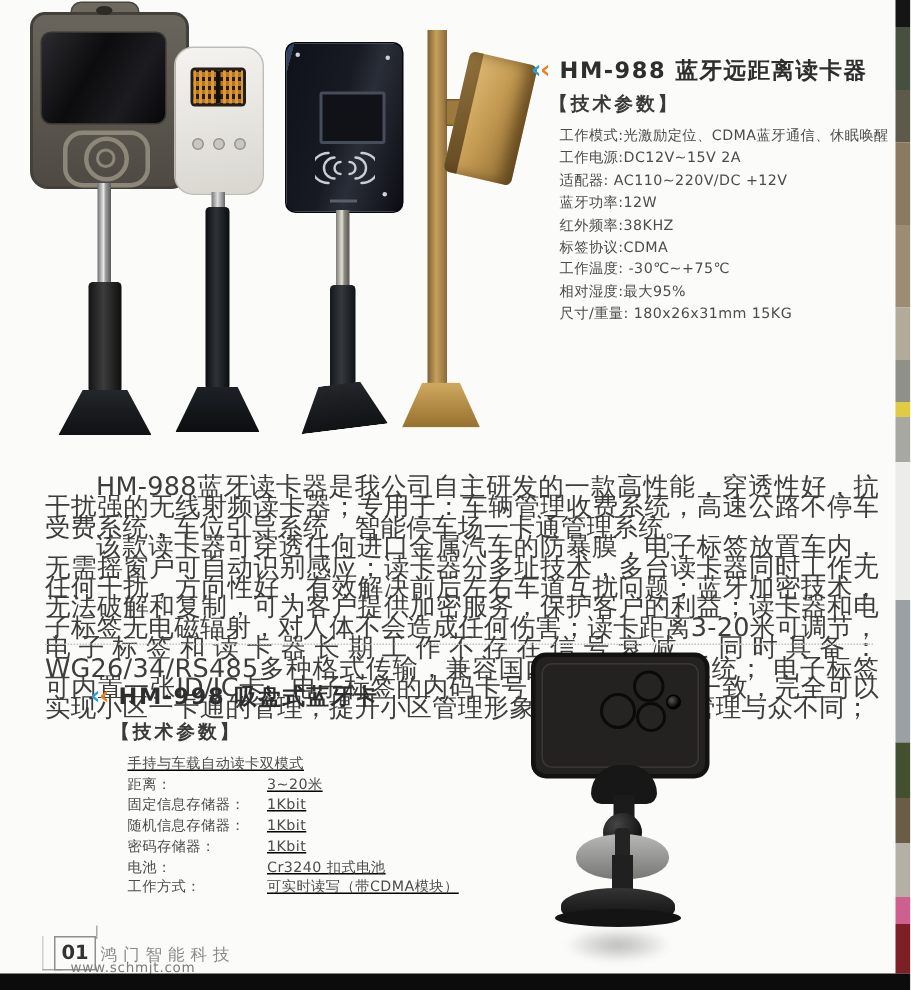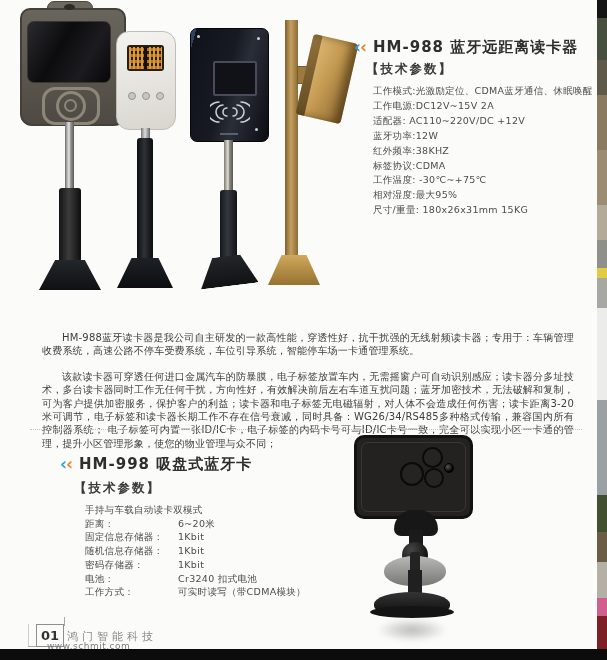"HM-988蓝牙读卡器是我公司自主研发的一款高性能，穿透性好，抗干扰强的无线射频" .desc p { font-size: 10px -> 17px; margin: 12px -> 0 }
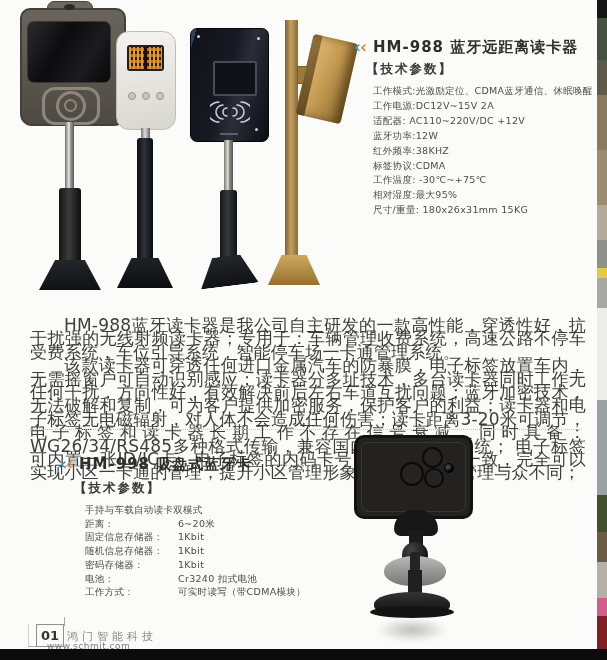"手持与车载自动读卡双模式" .s2-specs { text-decoration: none -> underline }
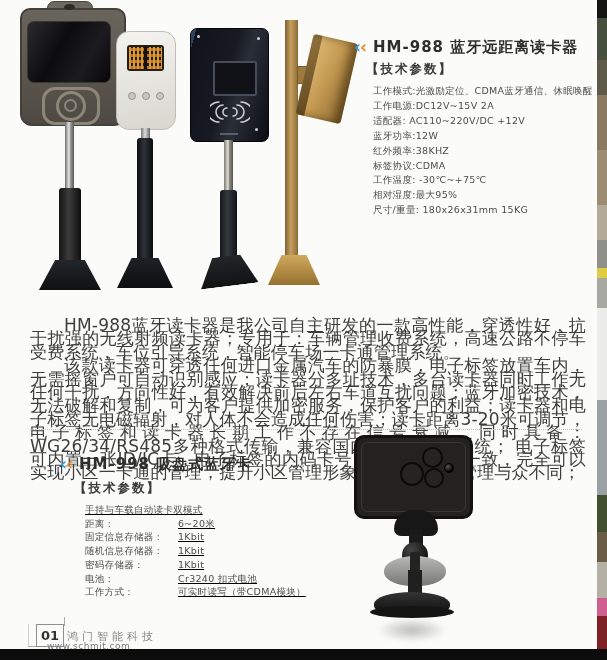"6~20米" span { text: 6 -> 3 }
